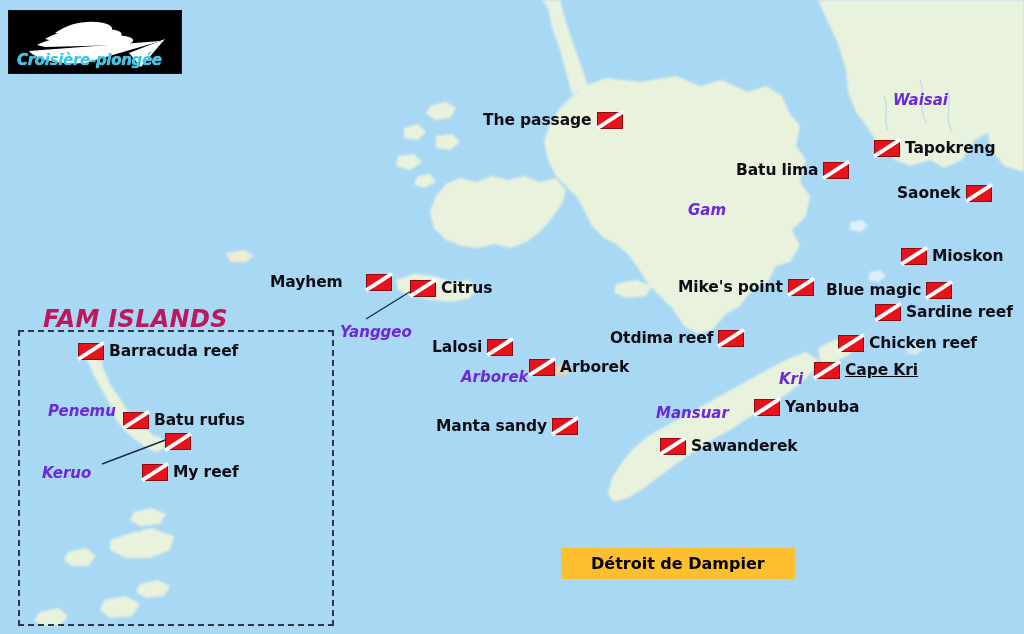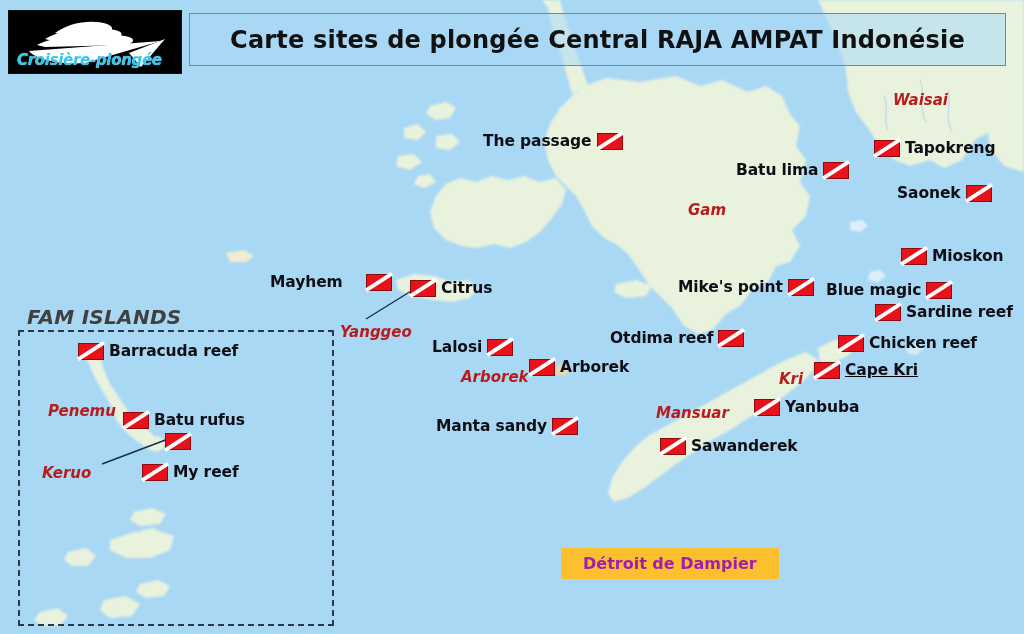"Carte sites de plongée Central" div { html: <div> <div>Carte sites de plongée Central RAJA AMPAT Indonésie</div> </div> -> none }
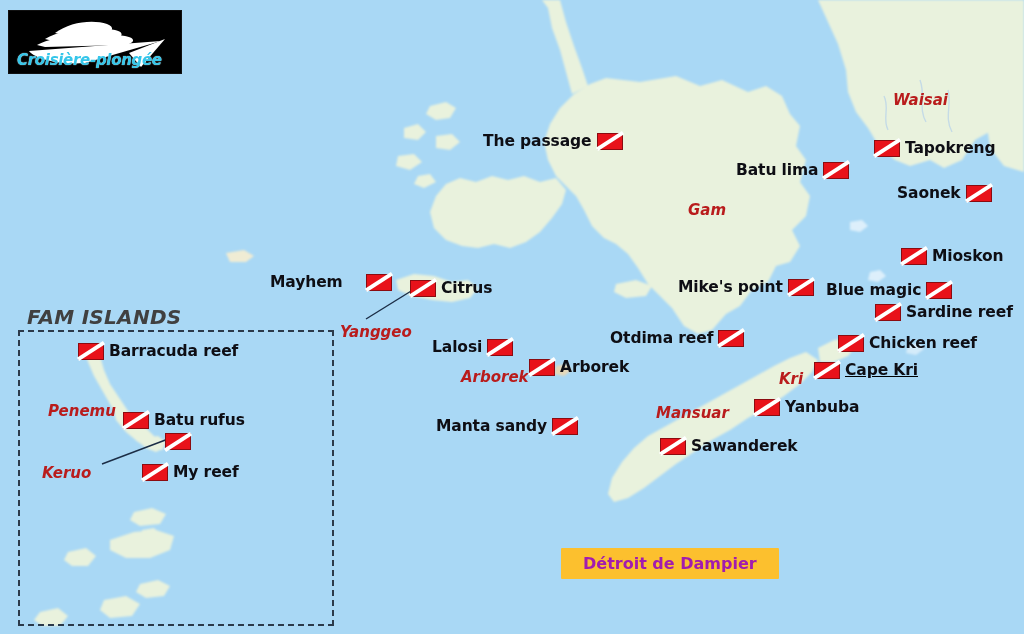"Waisai" .island-label { color: #b91c1c -> #6d28d9 }
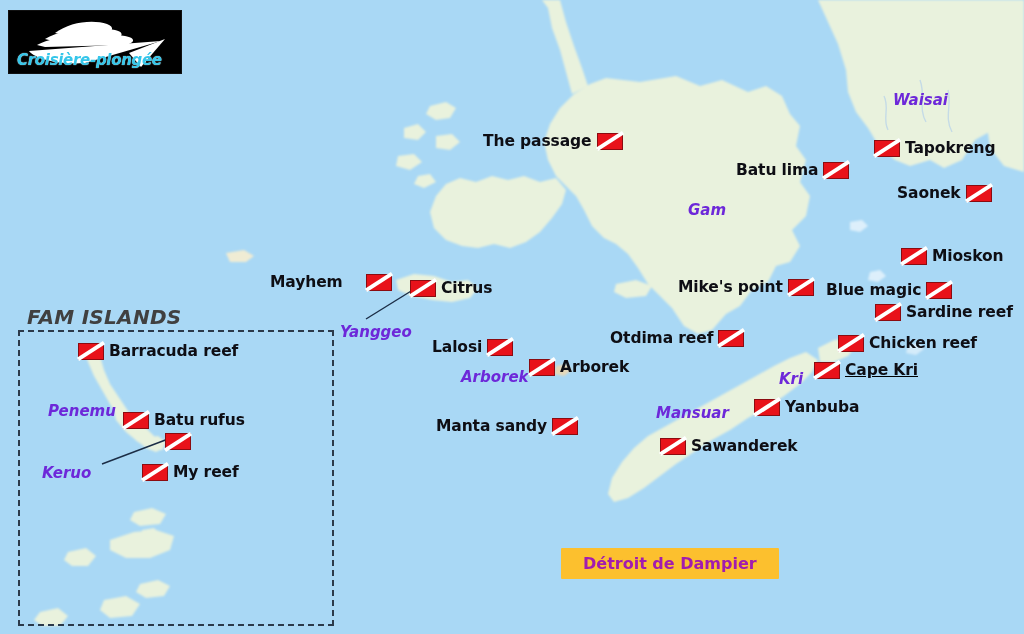"The passage" div.site { top: 132px -> 111px }
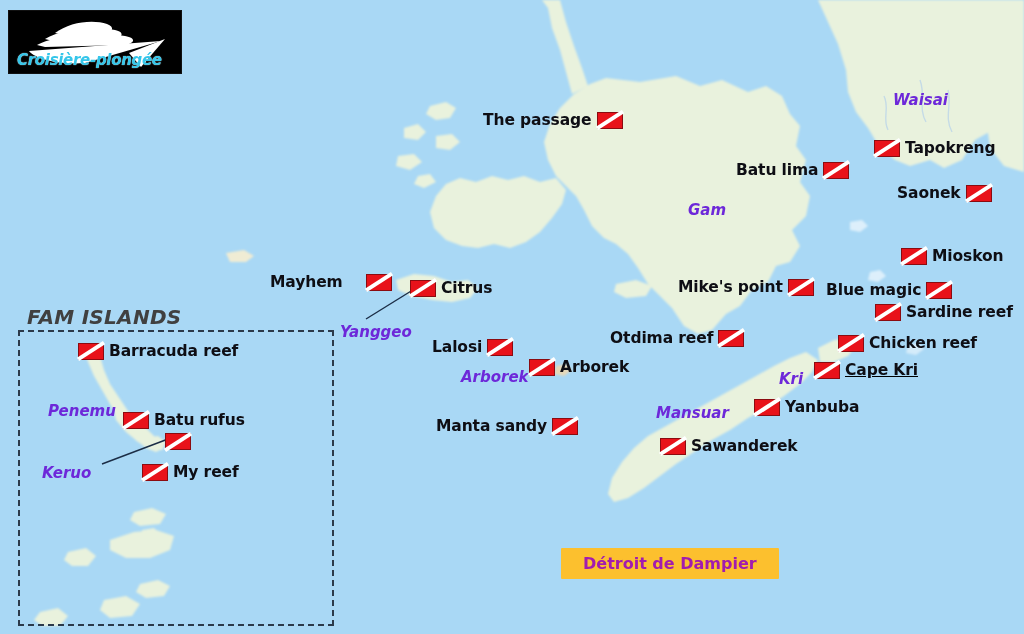"FAM ISLANDS" #fam-title { color: #404040 -> #be185d; font-size: 20px -> 24px; left: 27px -> 43px }
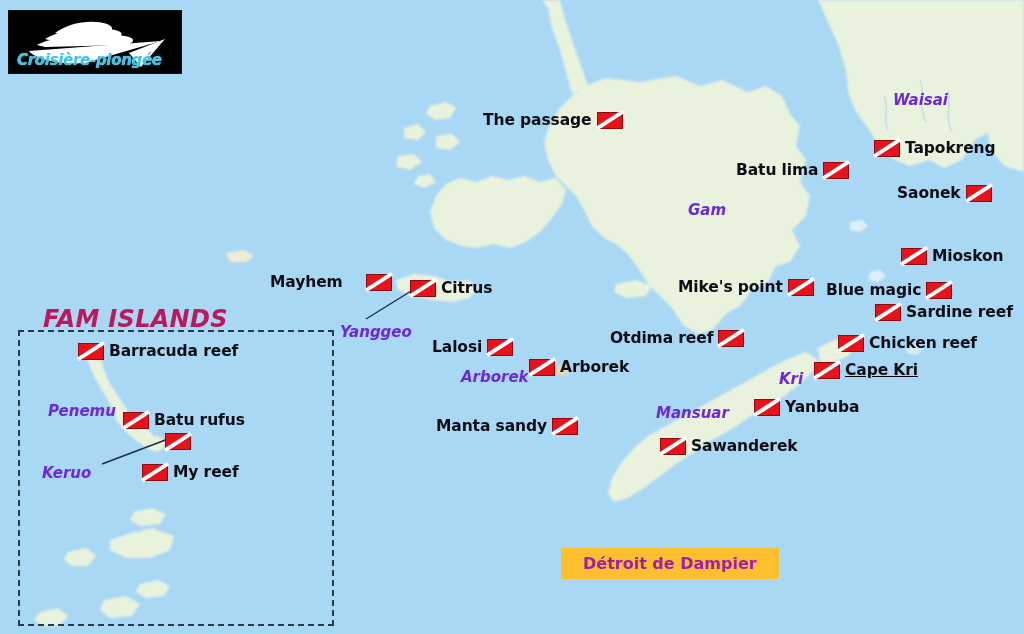"Détroit de Dampier" #detroit { color: #a21caf -> #000000; padding: 6px 22px -> 6px 30px }
